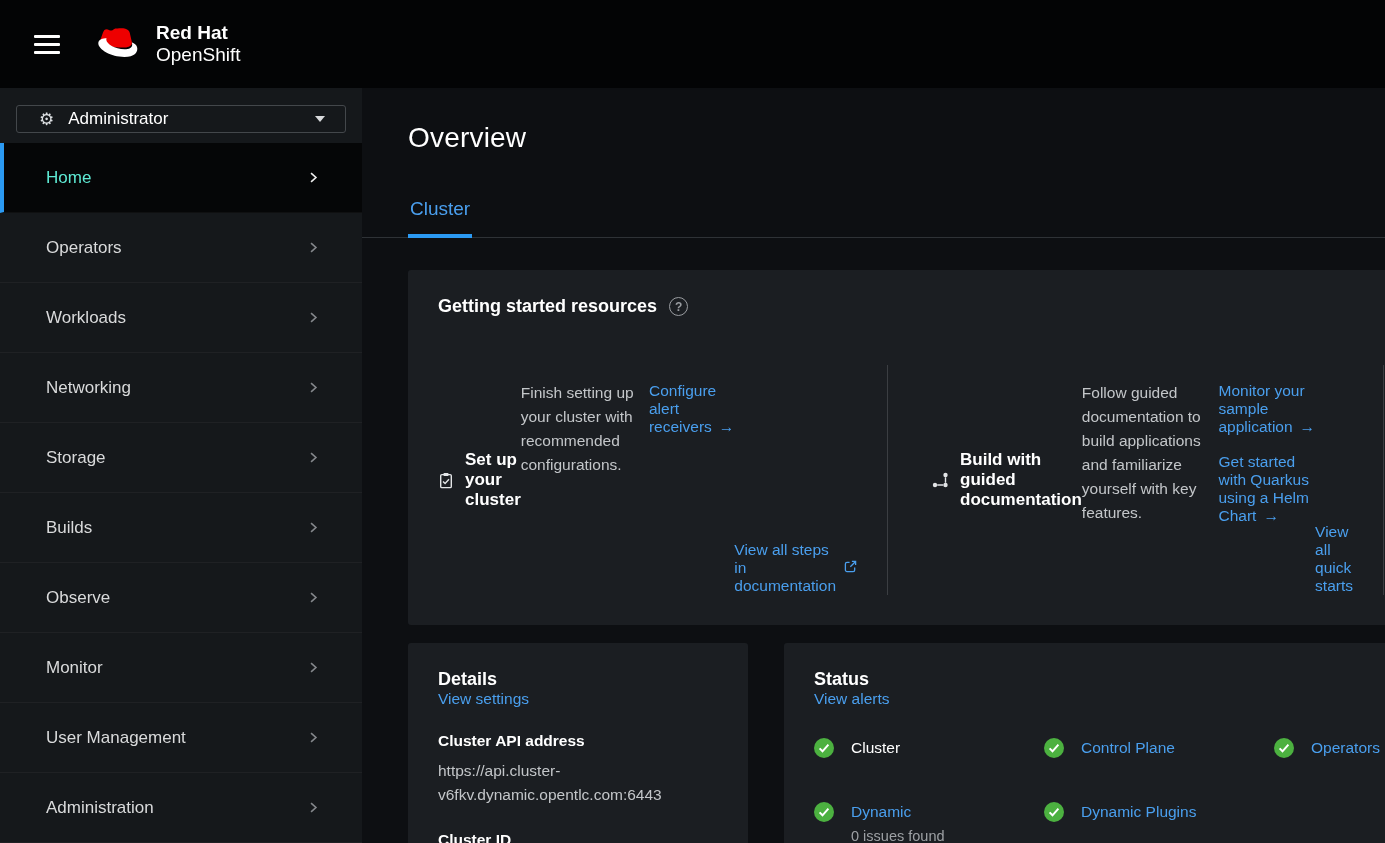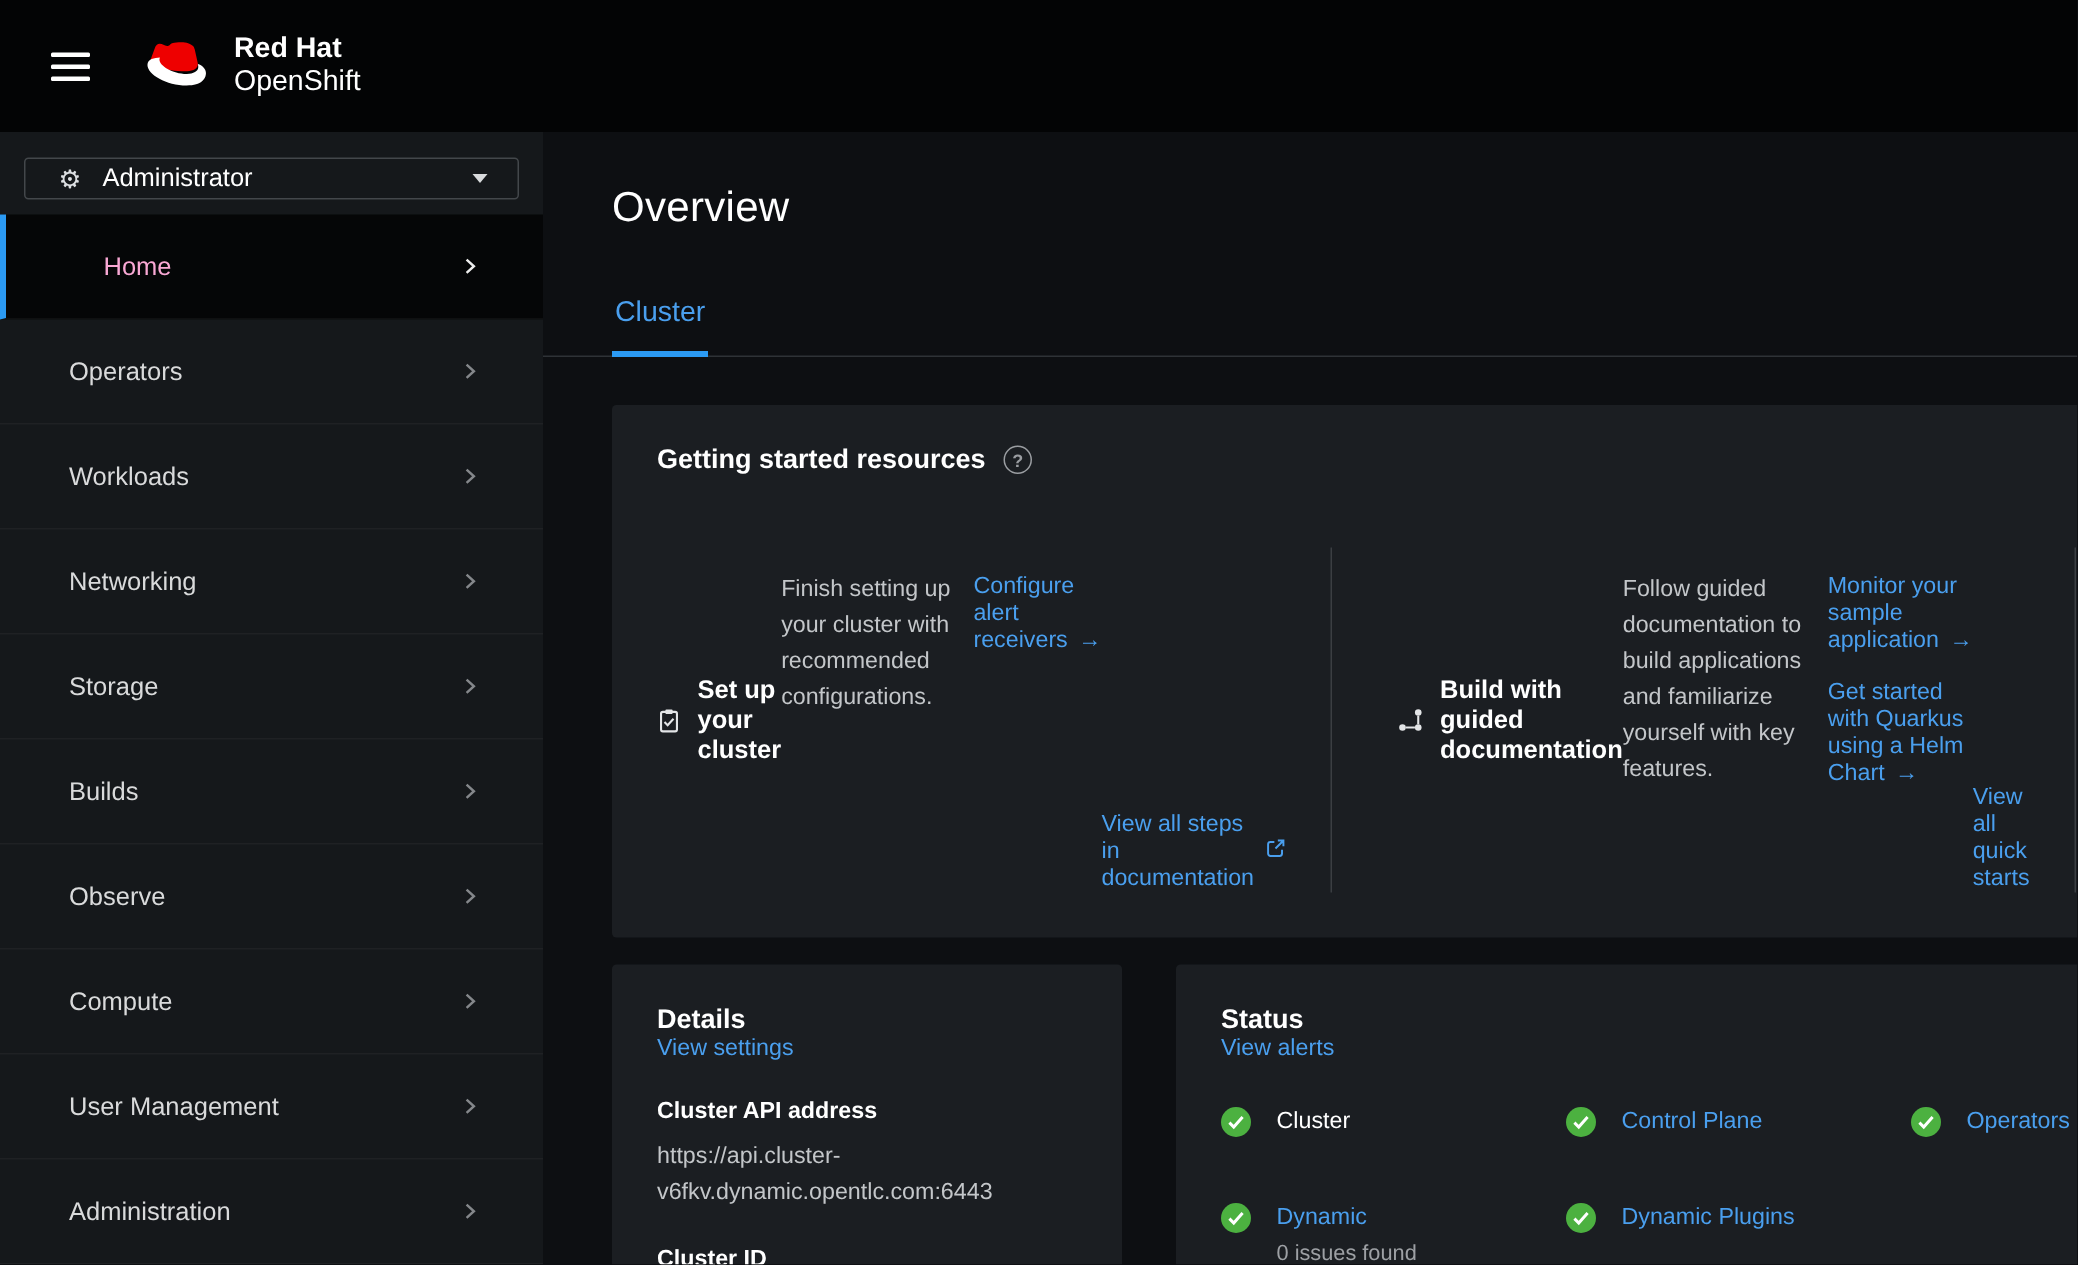"Home" .nav-item.active { color: #f9a8d4 -> #5eead4; padding-left: 65px -> 42px }
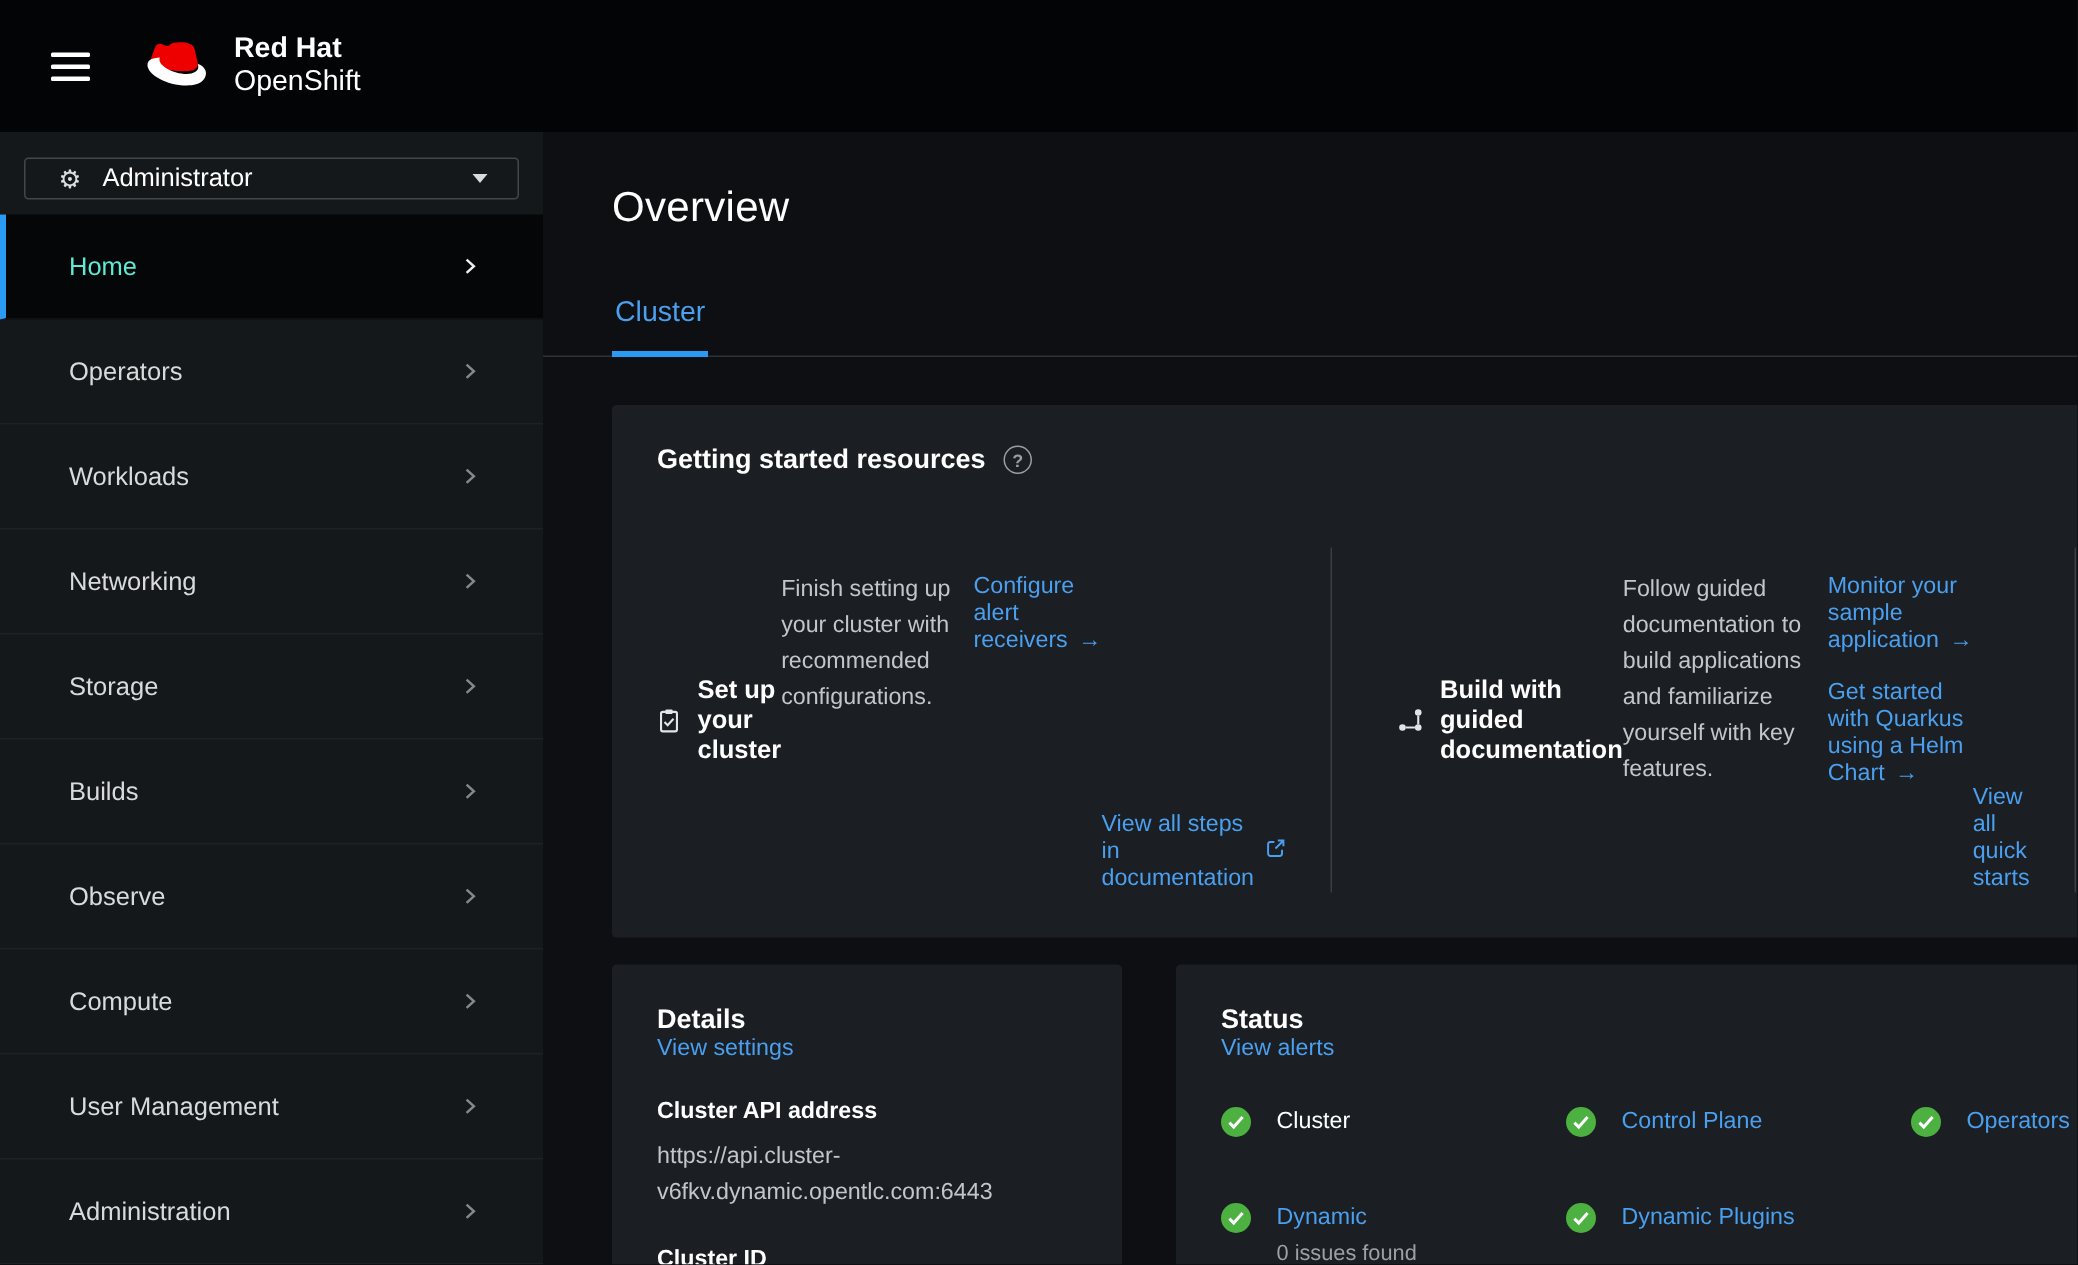"Compute" span { text: Compute -> Monitor }
